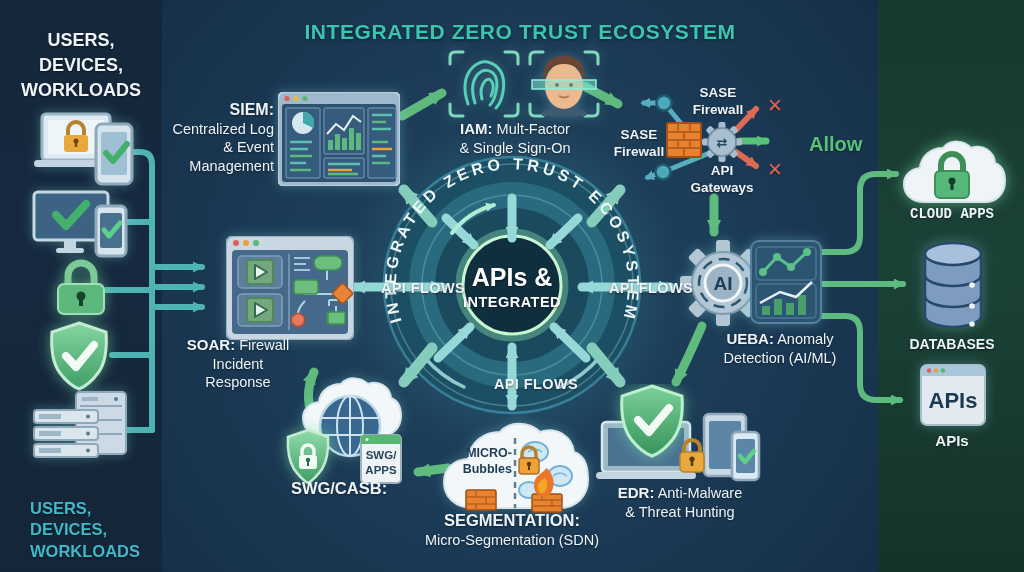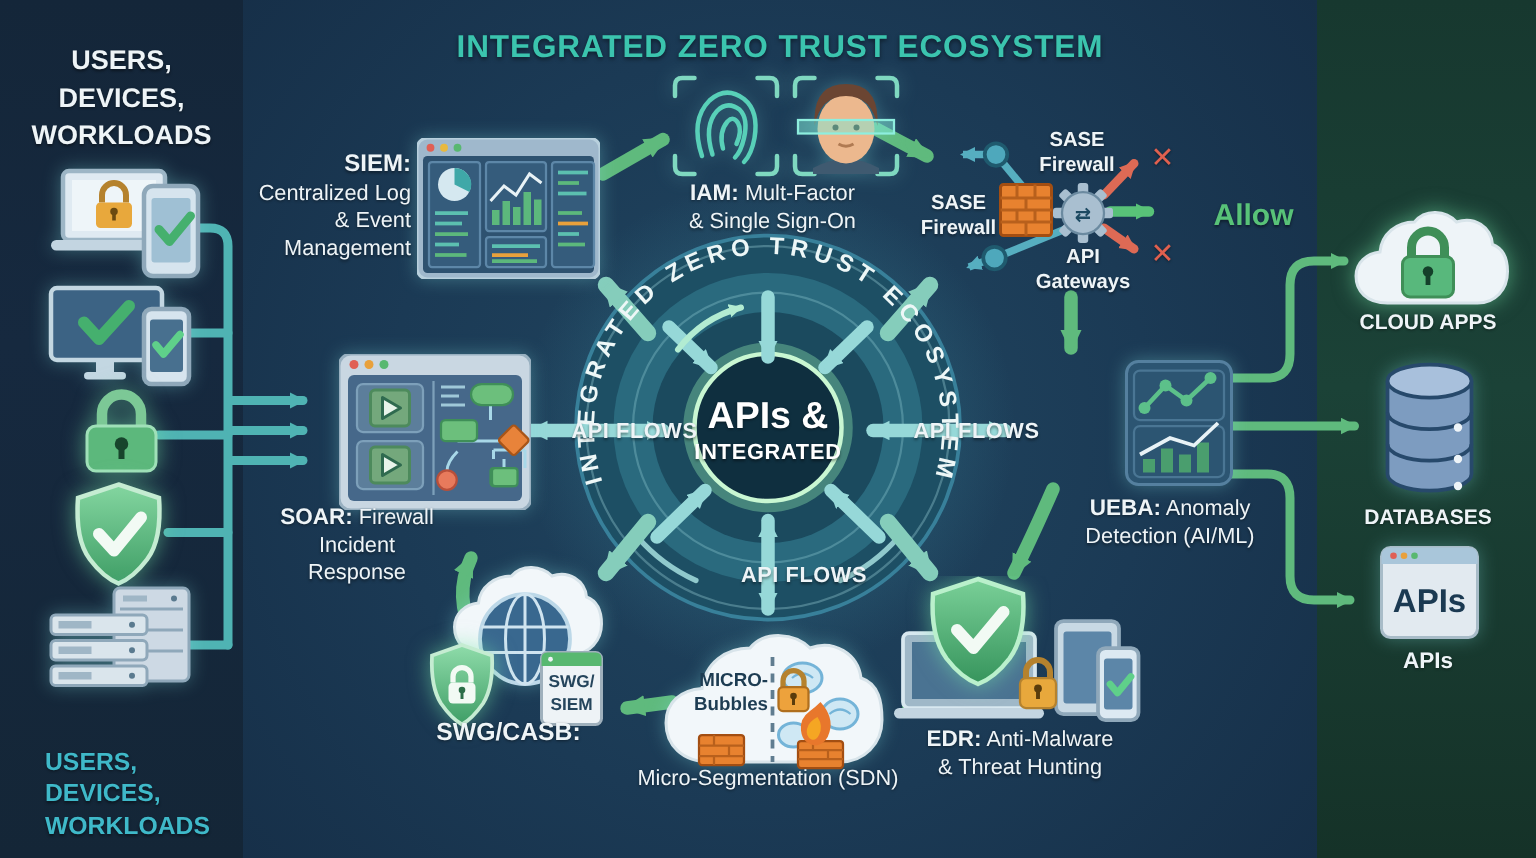"CLOUD APPS" div.lbl { font-family: none -> Liberation Mono, monospace }
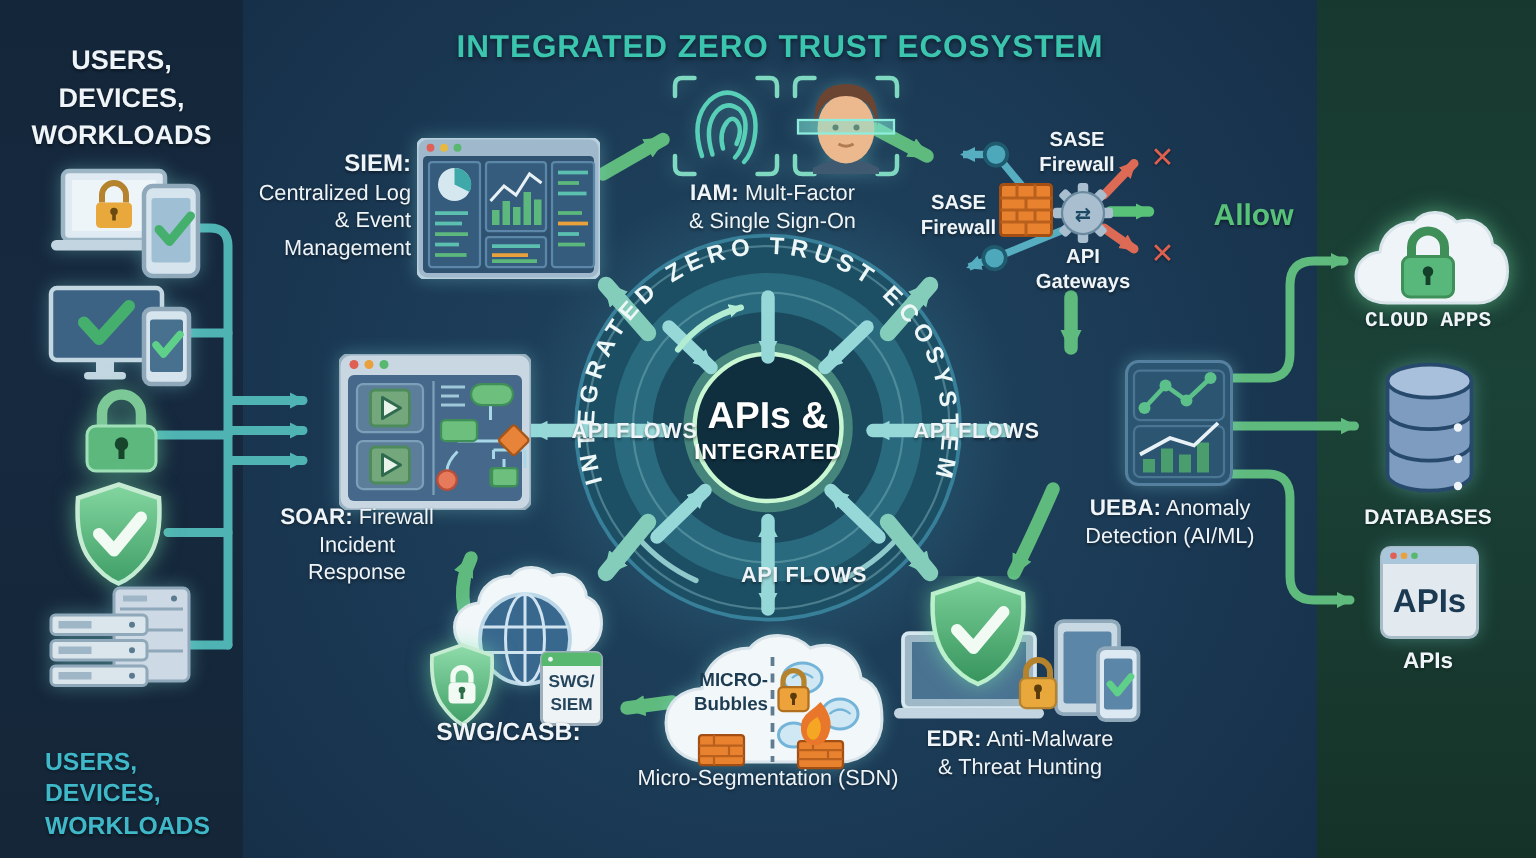"AI" div.ic { html: none -> <div> <svg> <g> <rect></rect> <rect></rect> <rect></rect> <rect></rect> <rect></rect> <rect></rect> <rect></rect> <rect></rect> </g> <circle></circle> <circle></circle> <circle></circle> <text>AI</text> </svg> </div> }
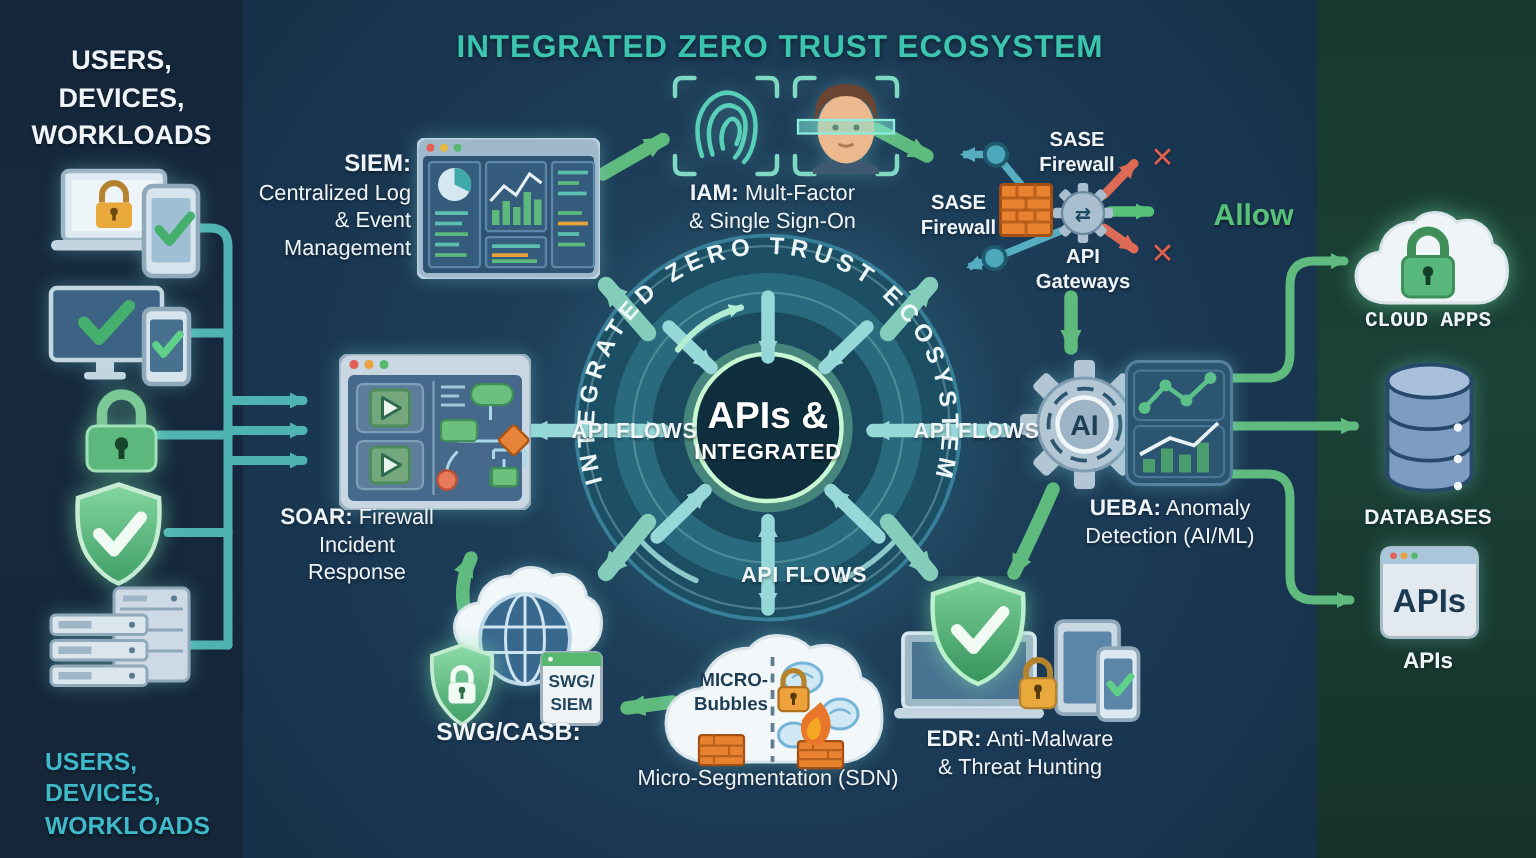"SWG/" div.lbl { text: SIEM -> APPS }
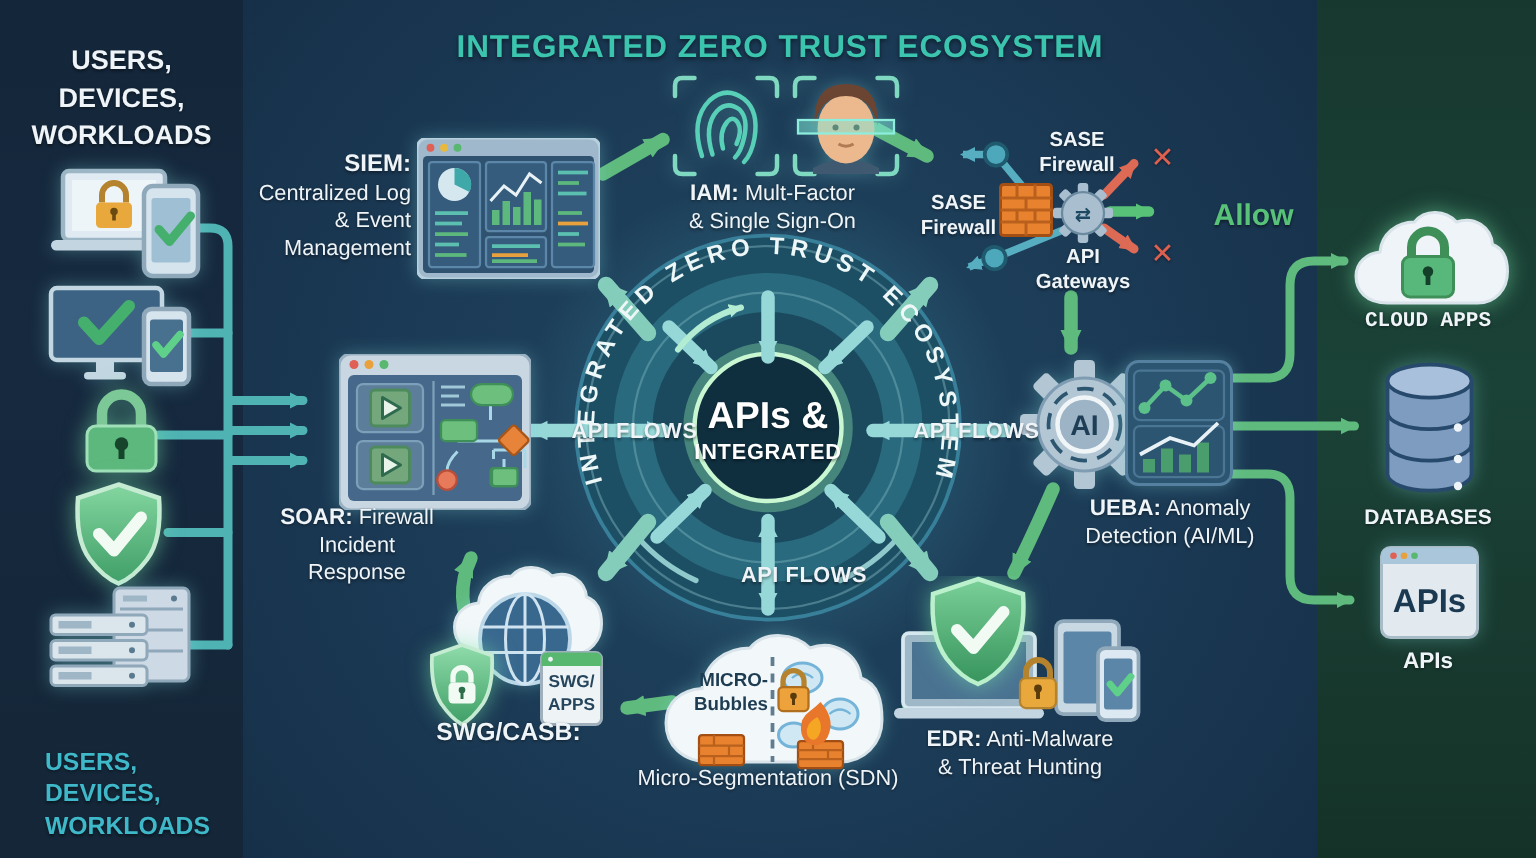"SEGMENTATION:" div.b { html: none -> <div>SEGMENTATION:</div> }
